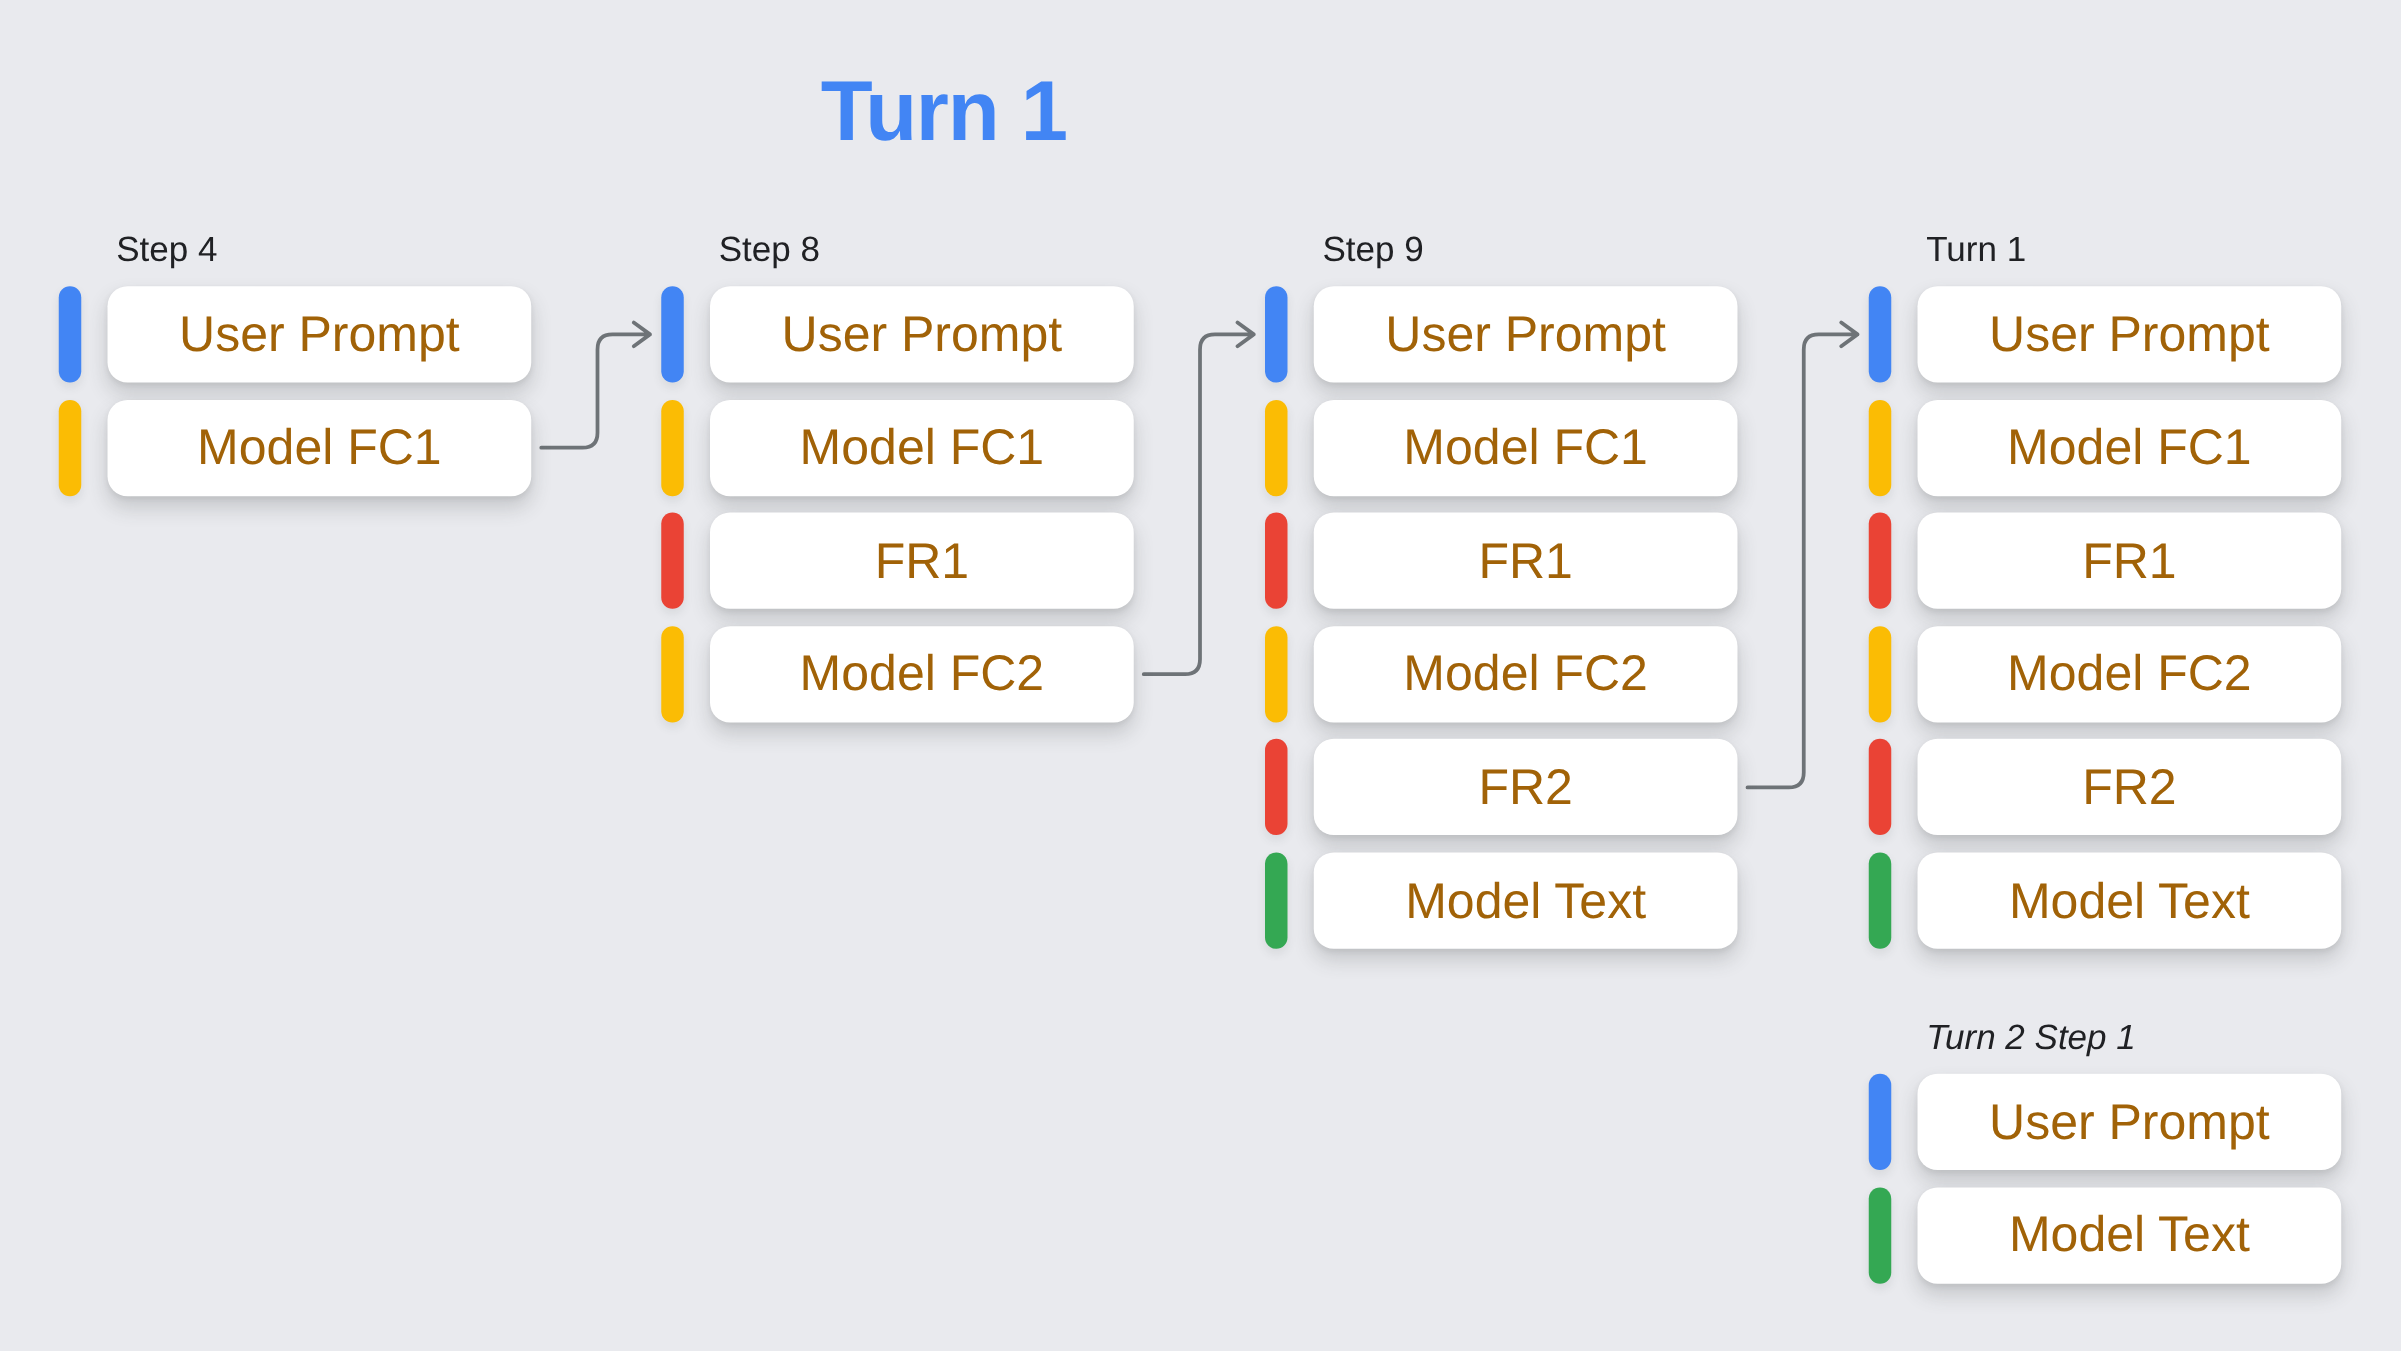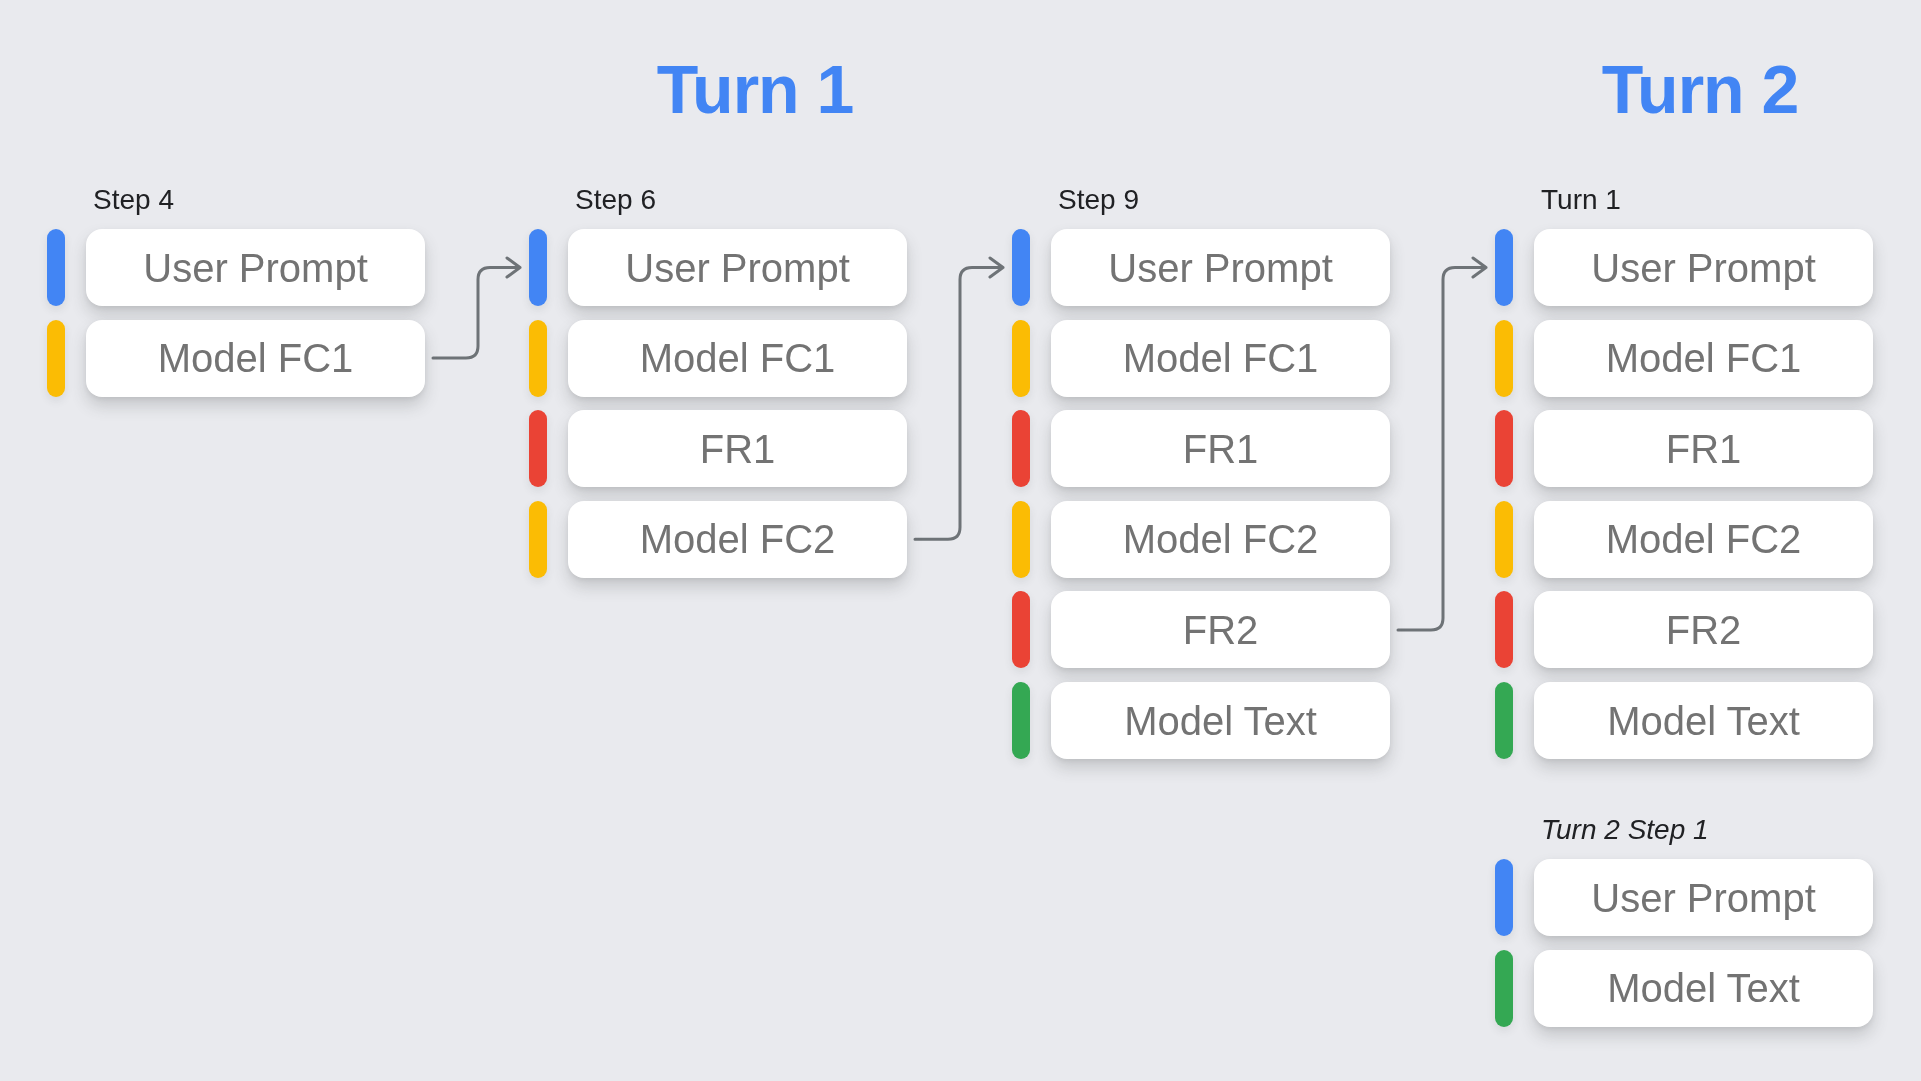"Turn 2" div.turn-title { html: <div>Turn 2</div> -> none }
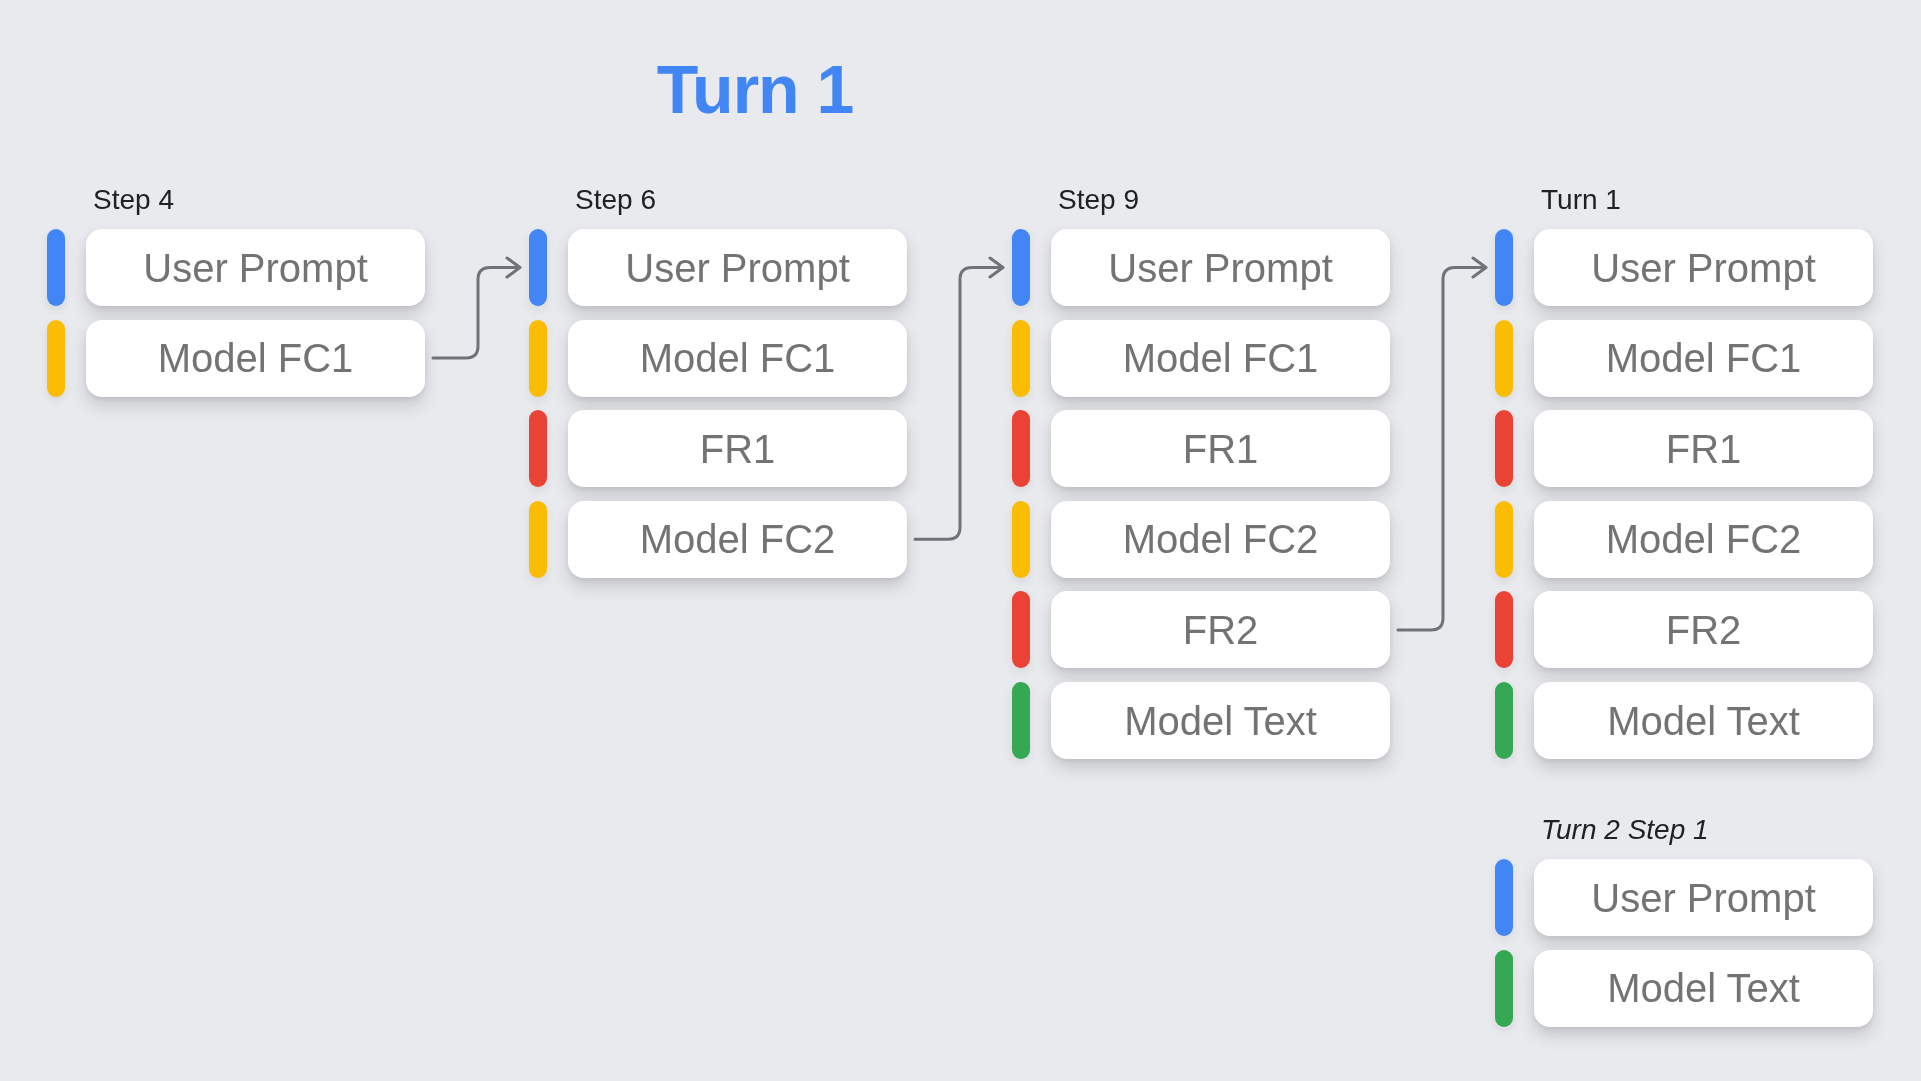"Step 6" div.group-label { text: 6 -> 8 }
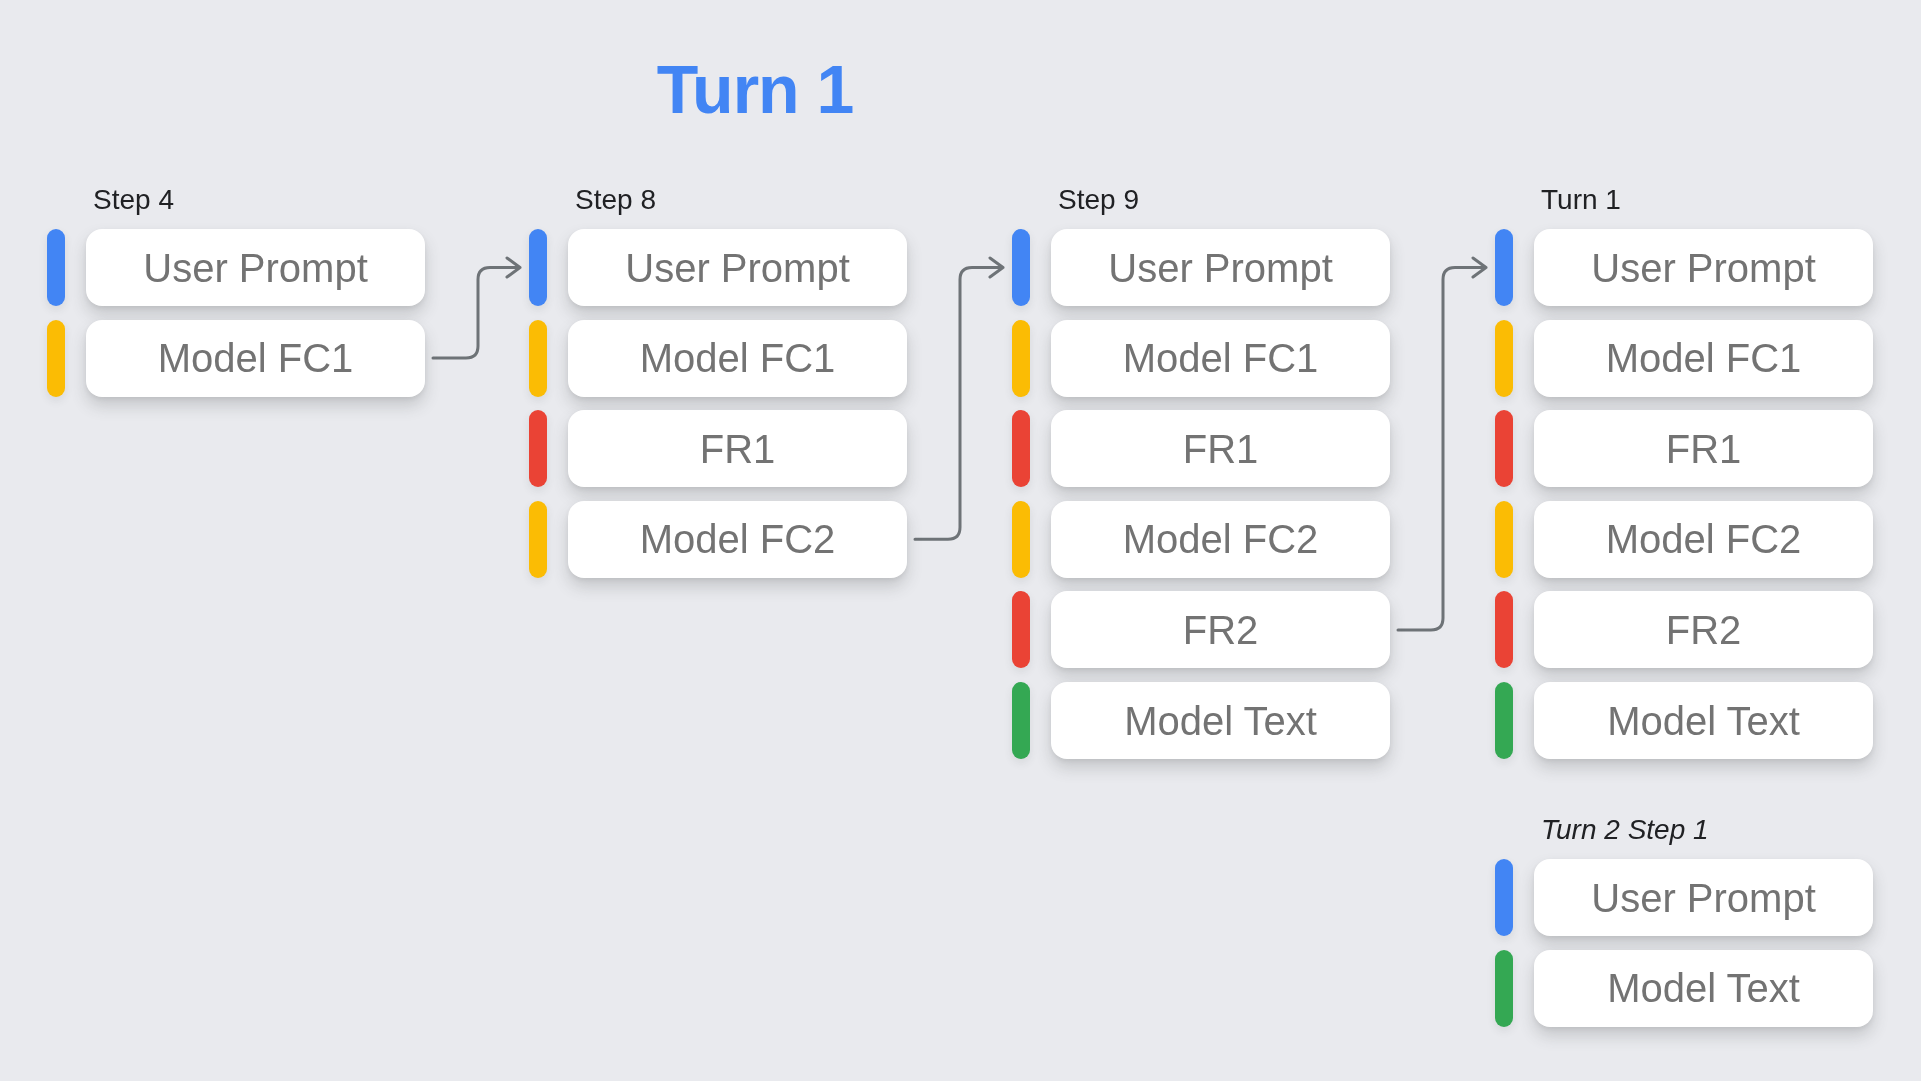"User Prompt" .flow-card .card-text { color: #737373 -> #a16207 }
